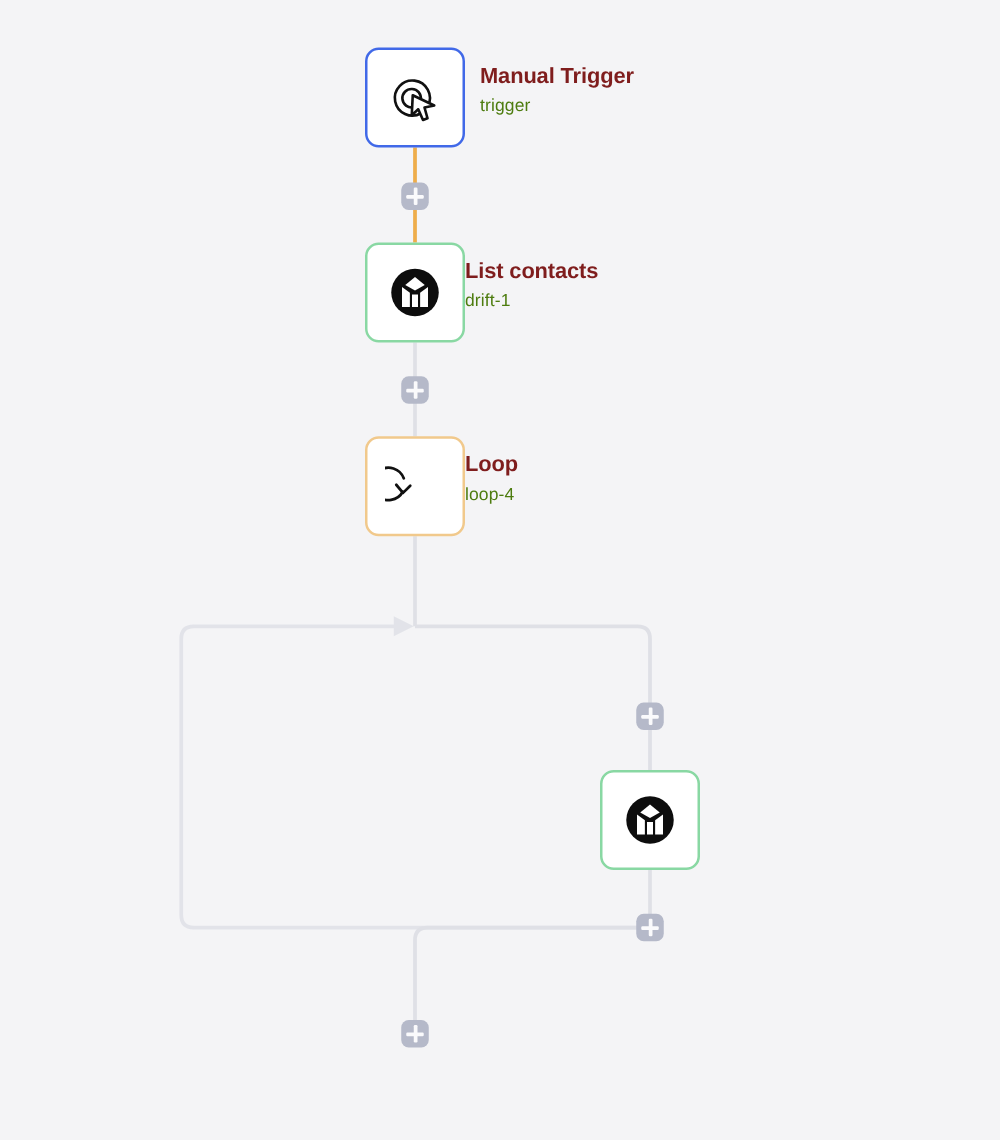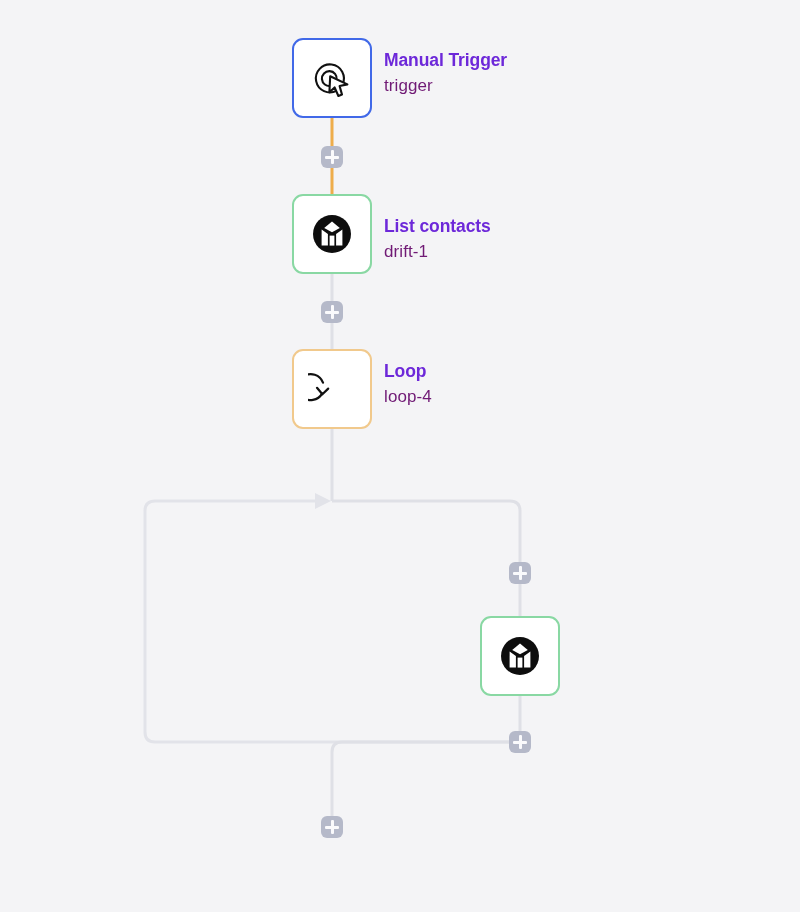"Manual Trigger" .node-title { color: #6d28d9 -> #7f1d1d }
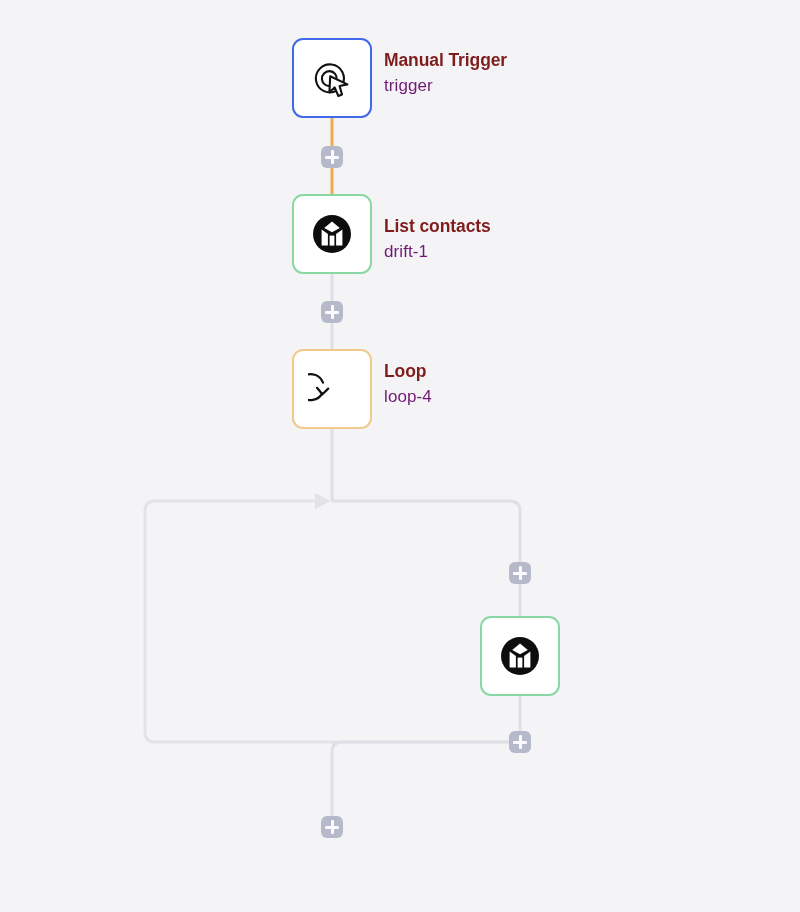"trigger" .node-sub { color: #701a75 -> #4d7c0f; font-size: 17px -> 14px }
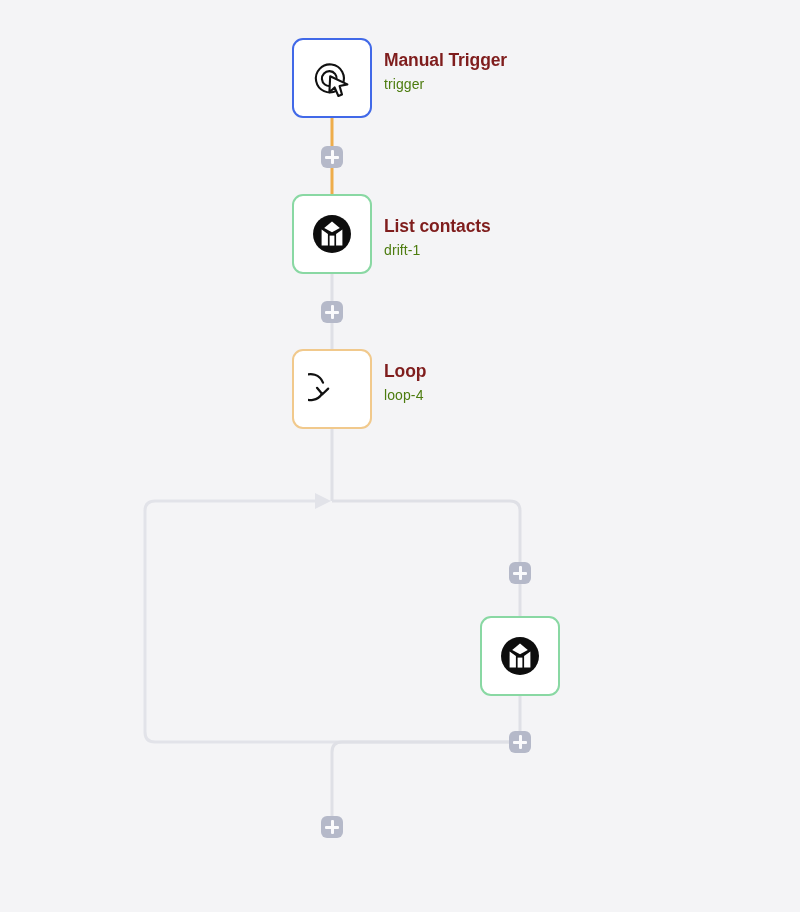"List contacts" div.node-label { left: 384px -> 372px; margin-top: 10px -> none }
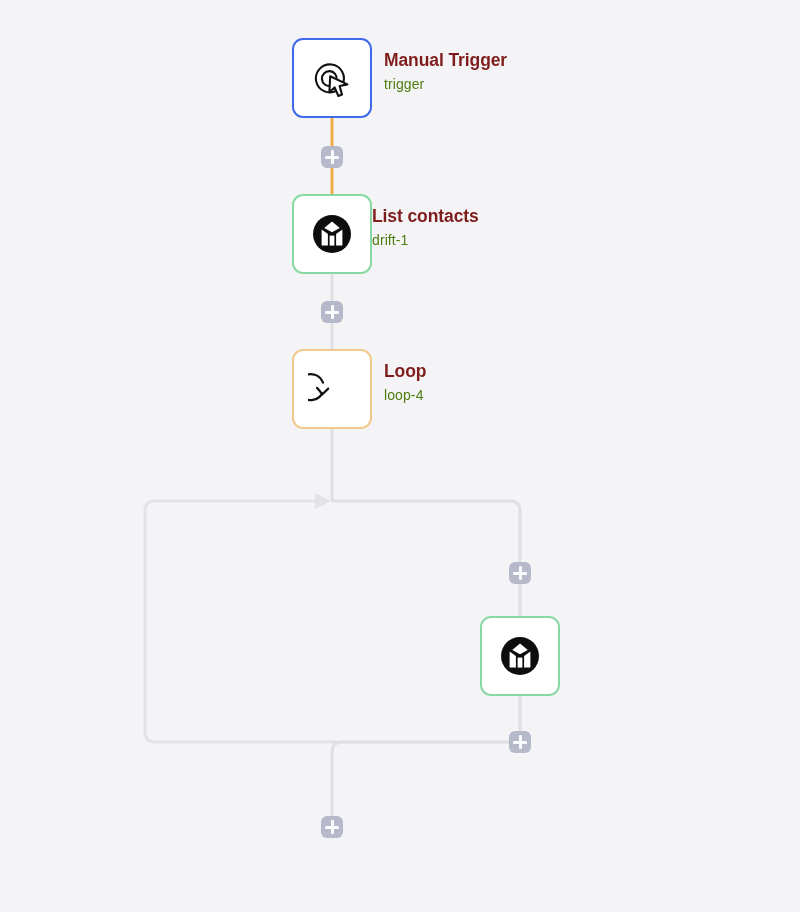"Loop" div.node-label { left: 384px -> 372px }
